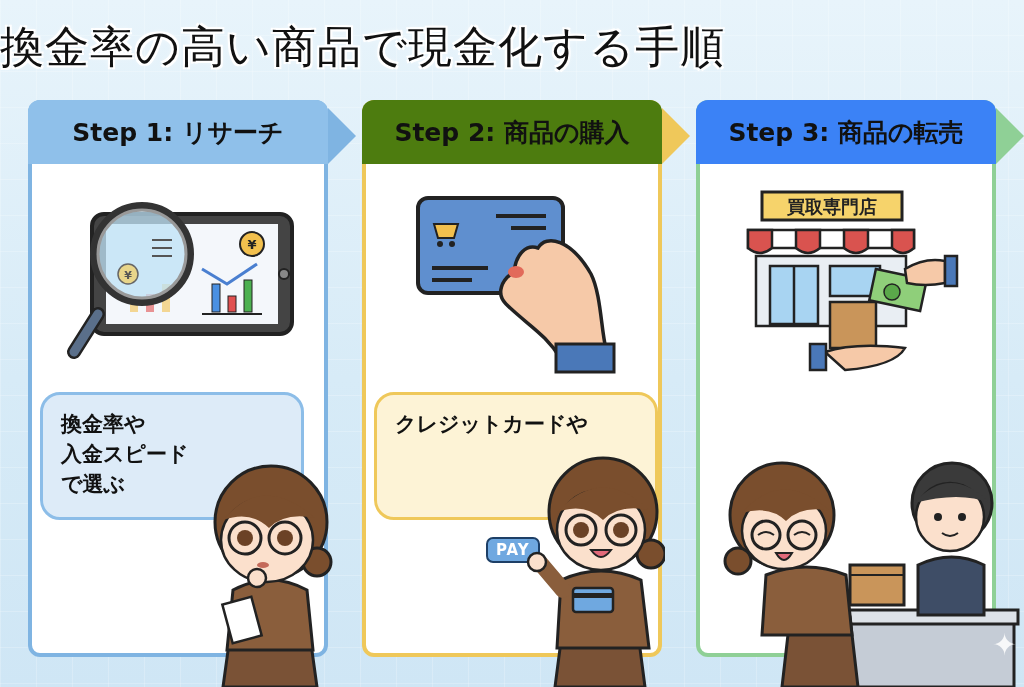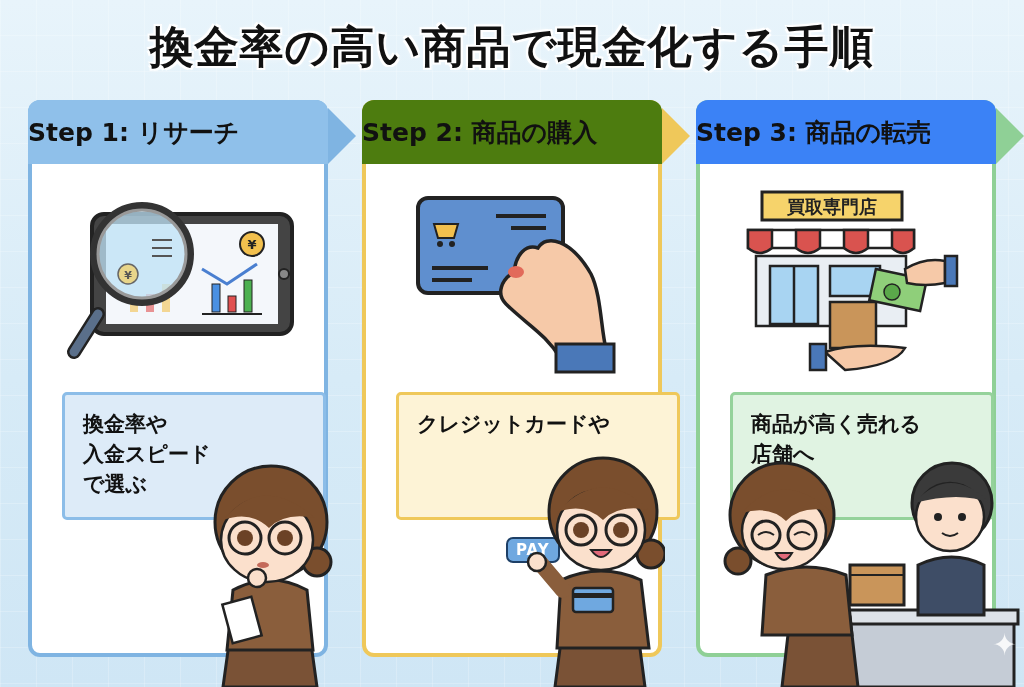"換金率の高い商品で現金化する手順" .title { font-weight: bold -> normal; text-align: center -> none }
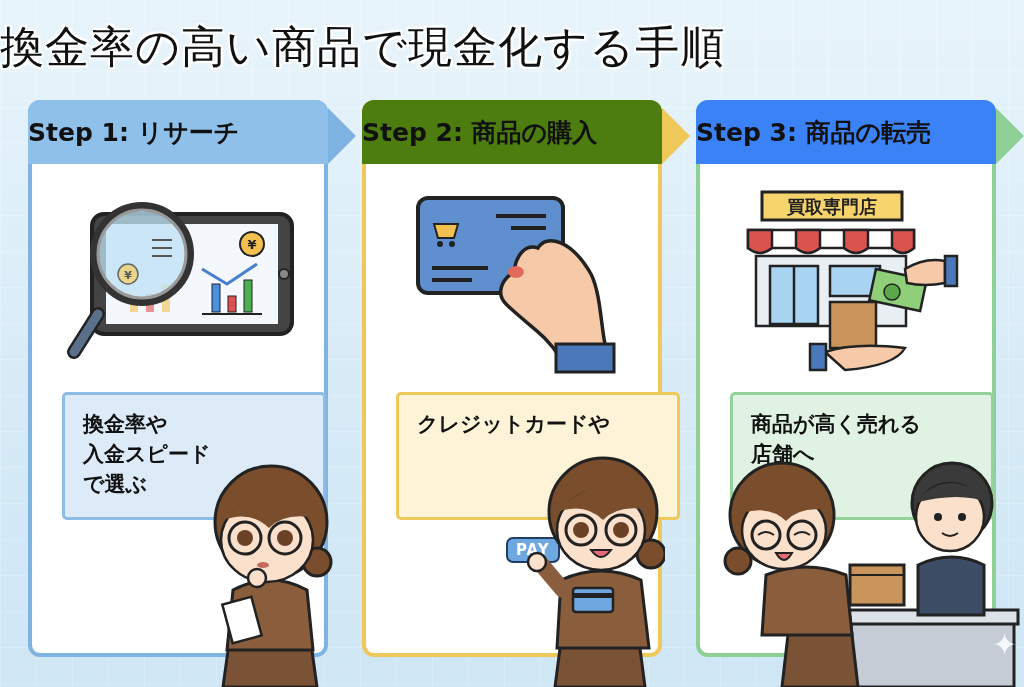"Step 1: リサーチ" .panel .head { justify-content: none -> center }
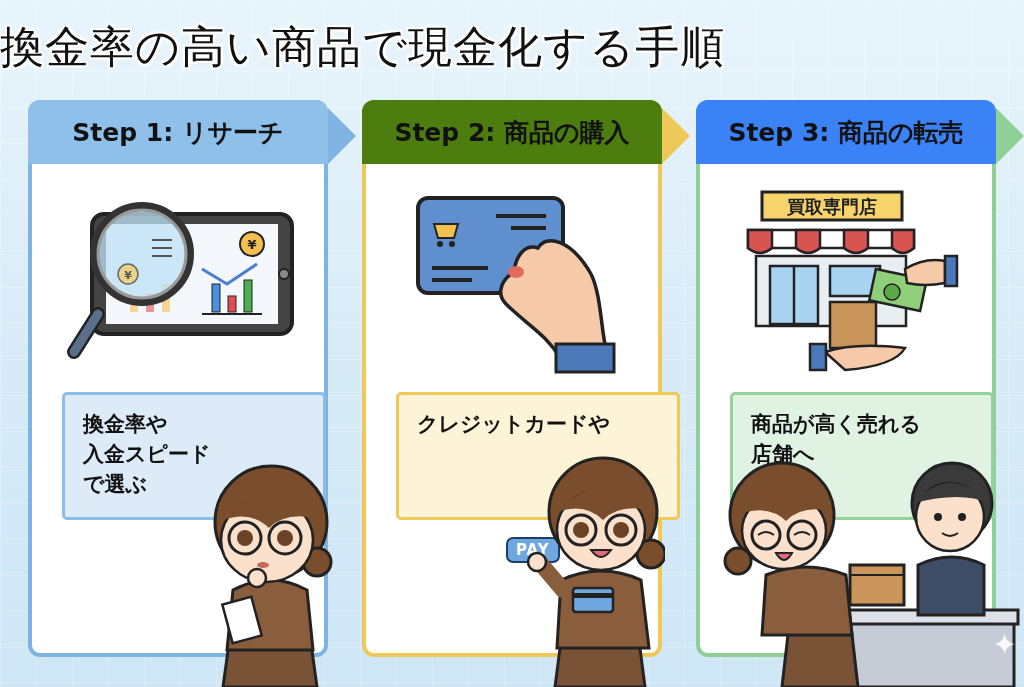"換金率や" .desc { border-radius: 5px -> 20px; left: 30px -> 8px }
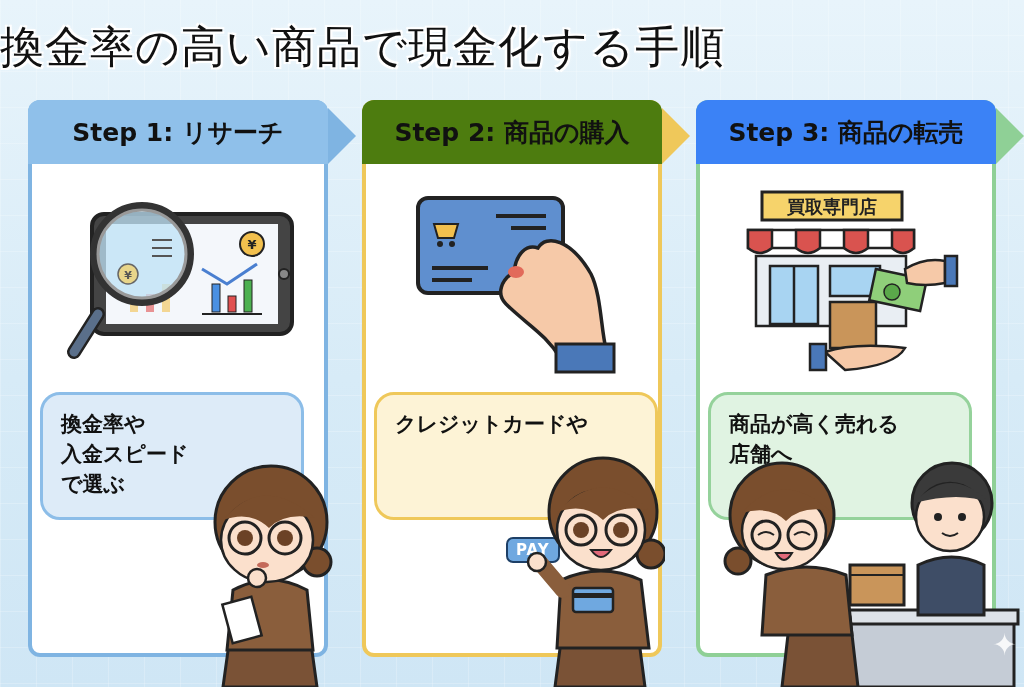"商品が高く売れる" div.desc { html: <div> <span>商品が高く売れる</span> <span>店舗へ</span> </div> -> none }
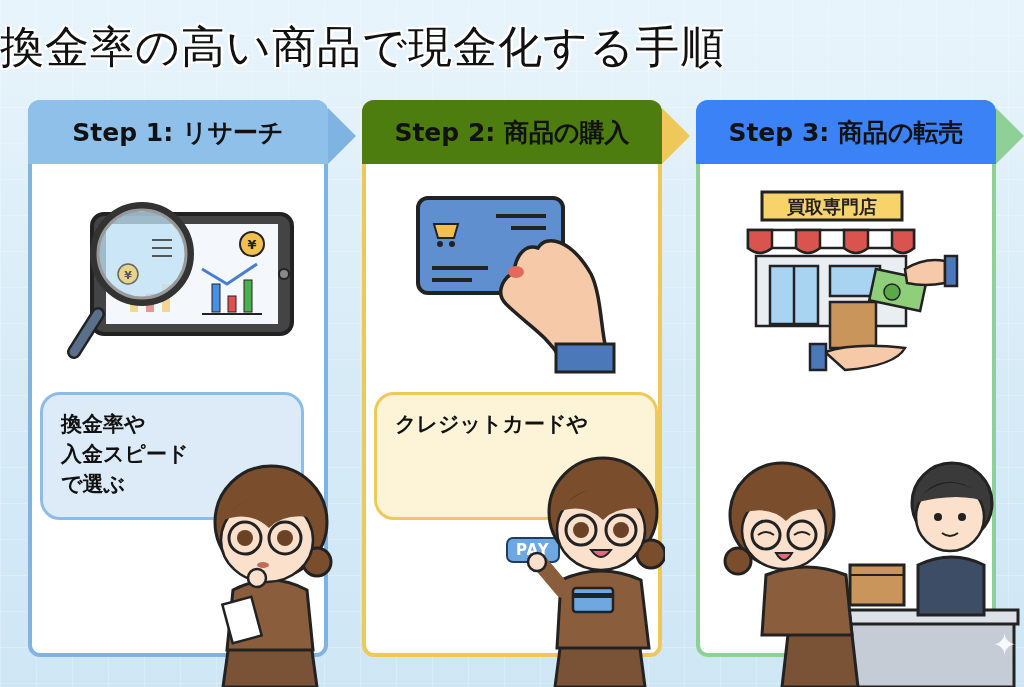"PAY" .pay-btn { margin-left: 20px -> none }
